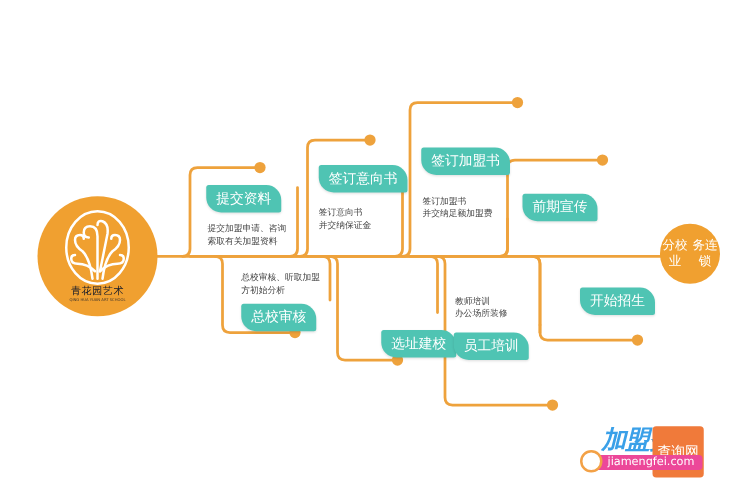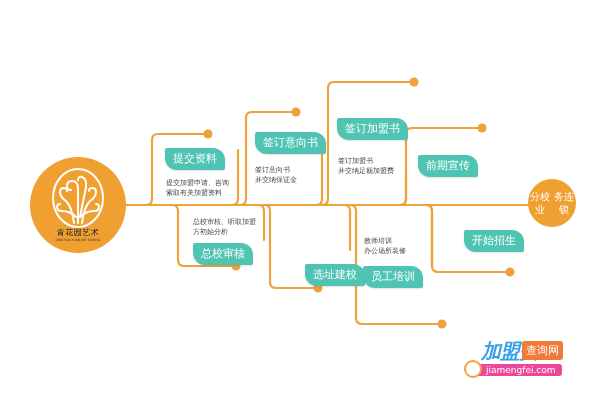"查询网" .wm .t2 { padding: 2px 4px -> 13px 4px }
